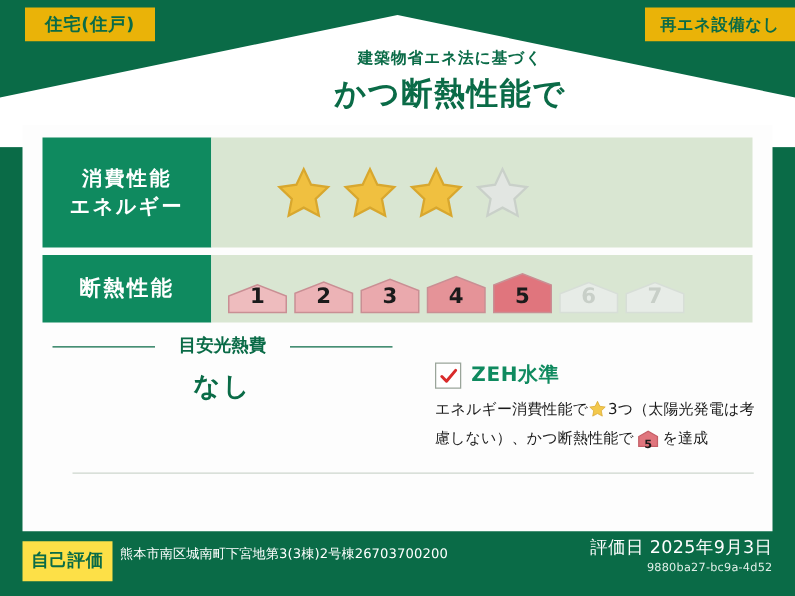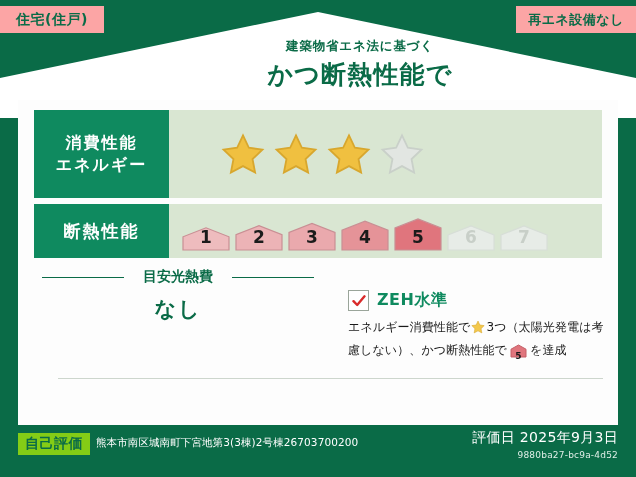"住宅(住戸)" .tag { background: #fca5a5 -> #eab308; margin-left: none -> 20px }
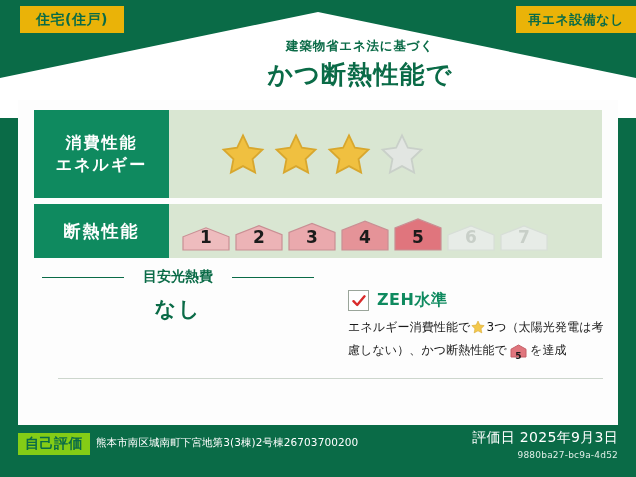"自己評価" .self-eval { background: #84cc16 -> #fde047; height: 22px -> 32px }
